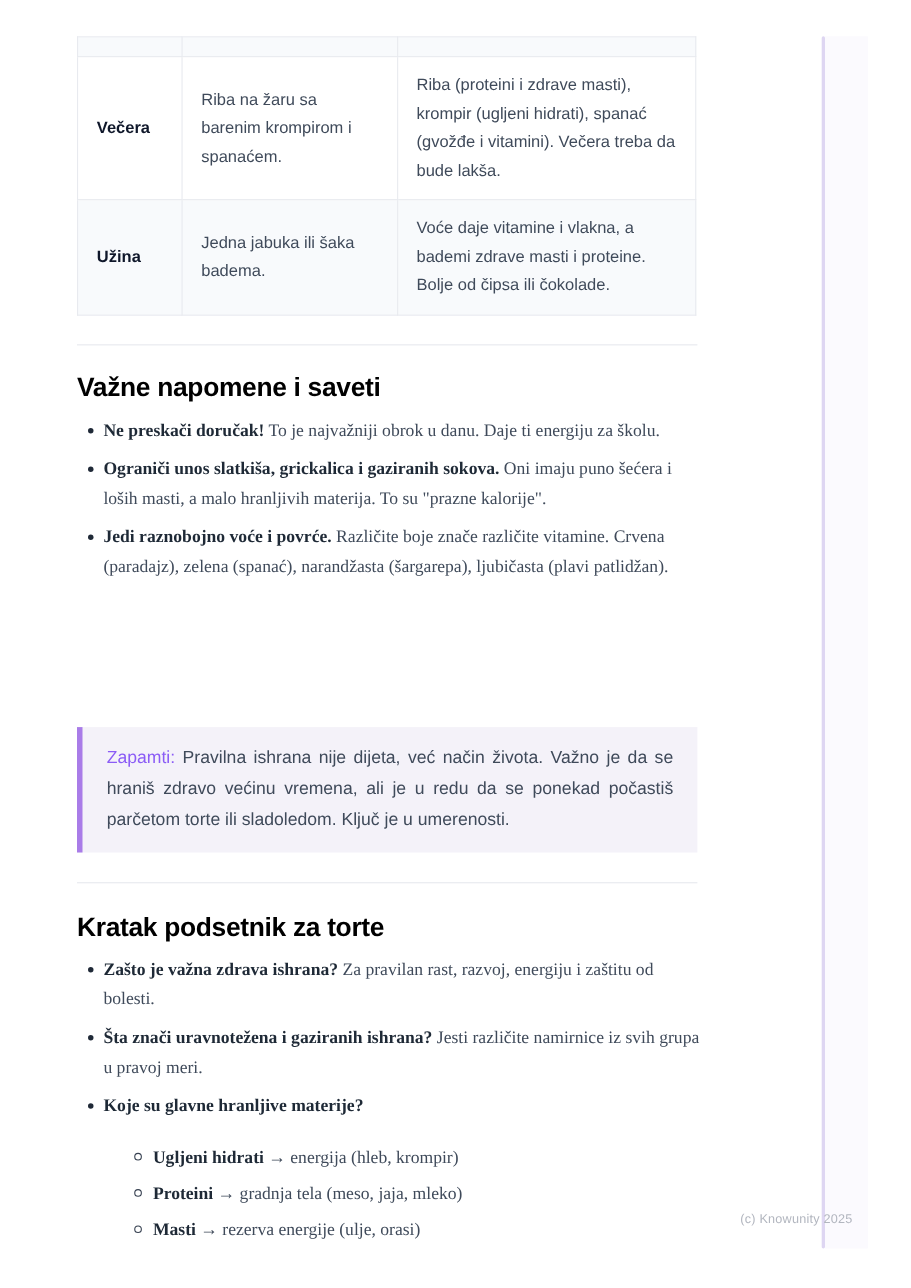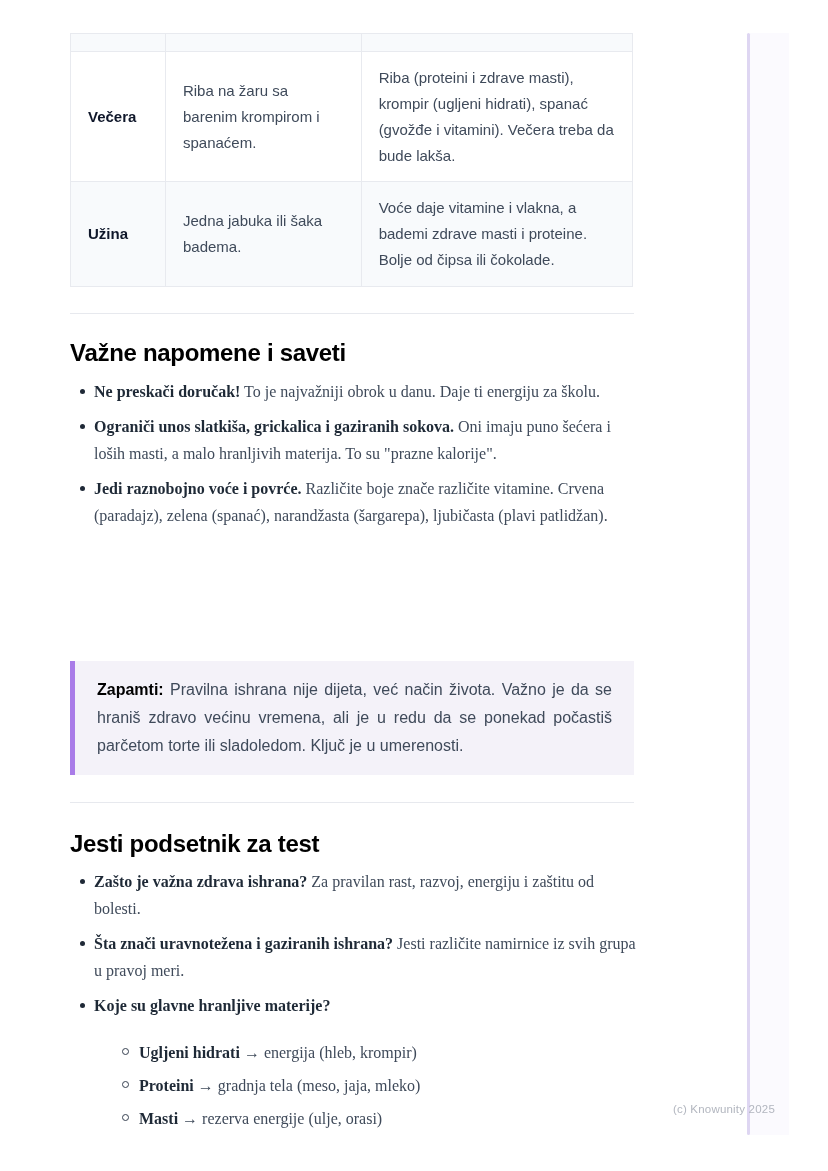"Zapamti:" .callout strong { color: #000000 -> #8b5cf6; font-weight: 700 -> 400 }
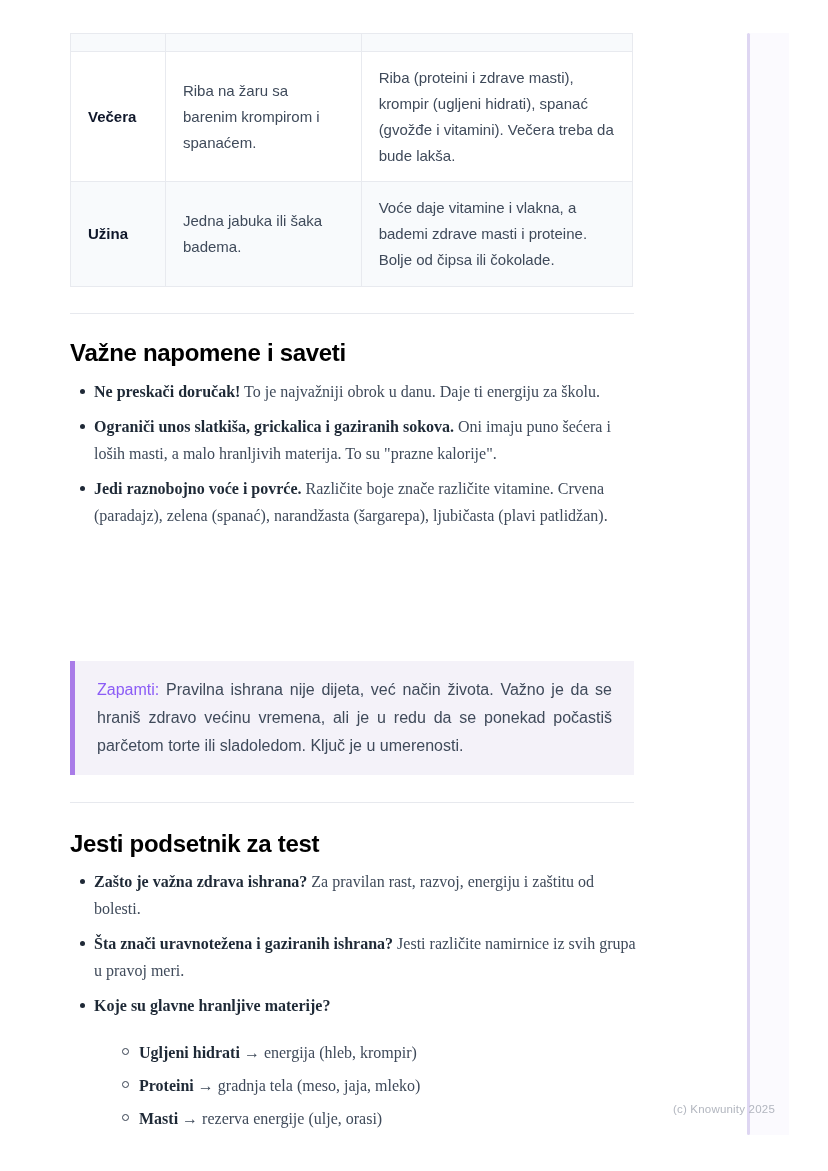"Jesti podsetnik za test" h2.section-title { text: Jesti podsetnik za test -> Kratak podsetnik za torte }
